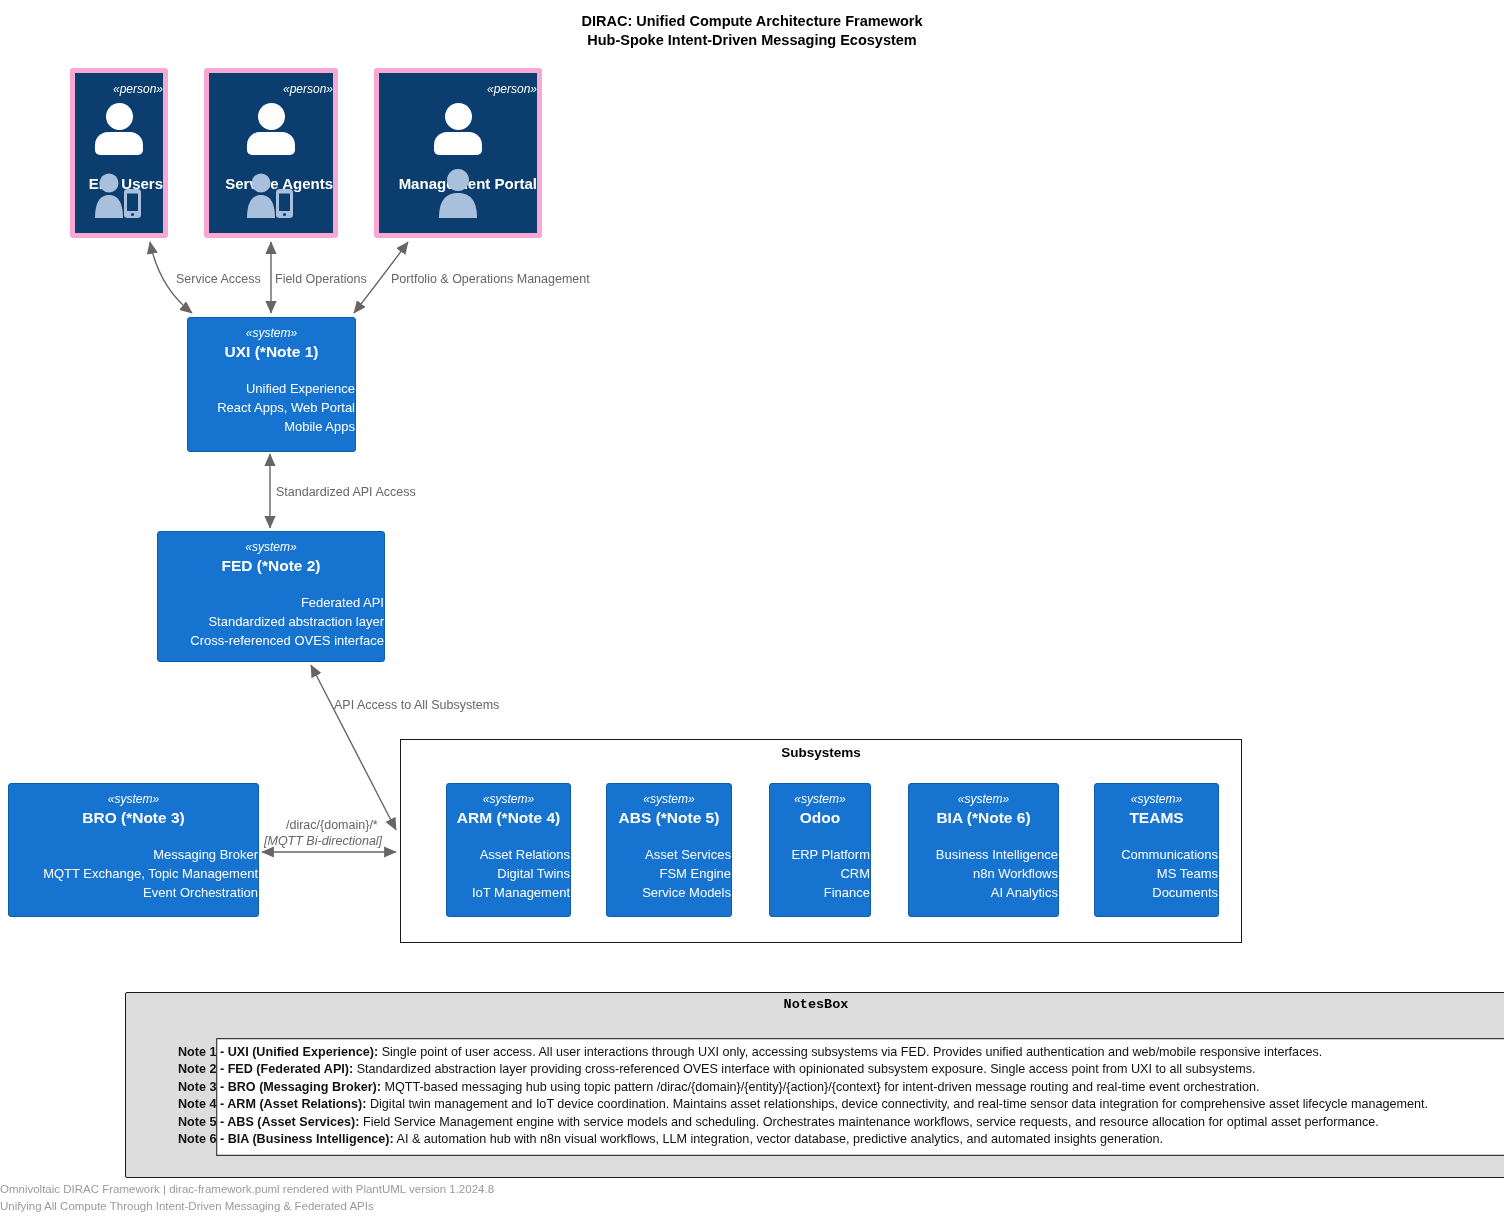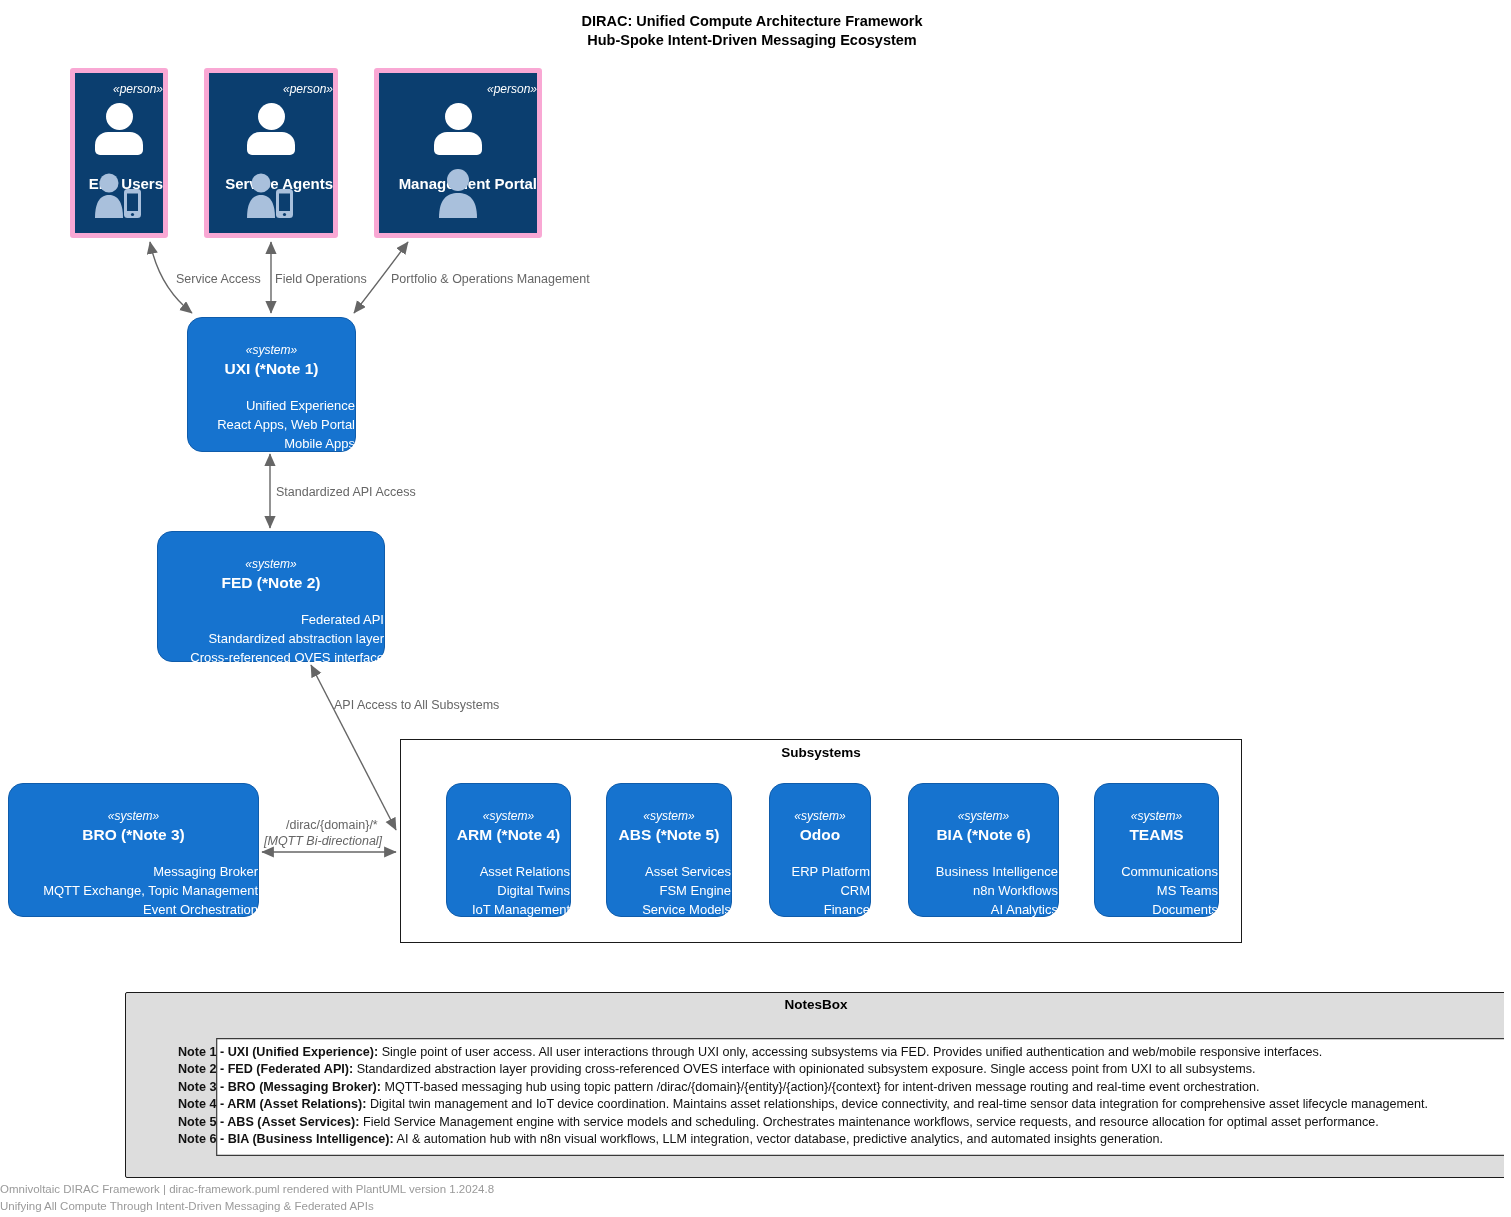"«system»" .sys { border-radius: 15px -> 3px; padding-top: 24px -> 7px }
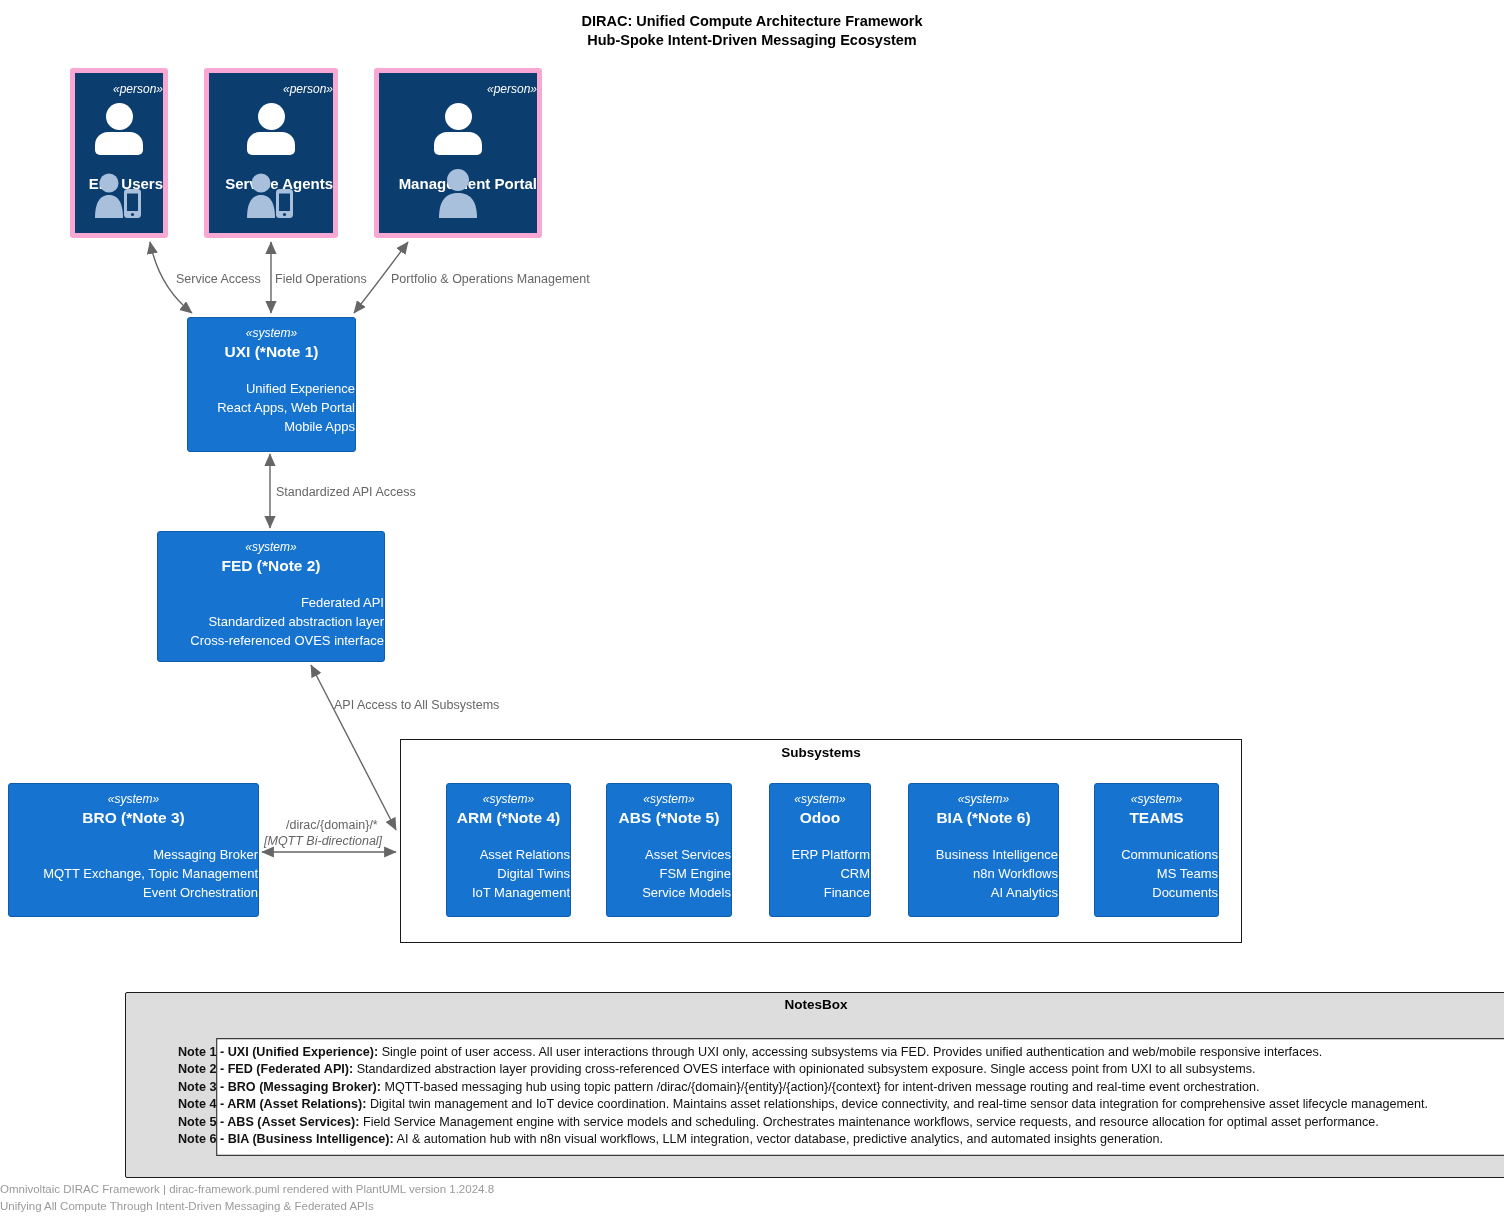"NotesBox" .notesbox-title { font-family: none -> Liberation Mono, monospace }
